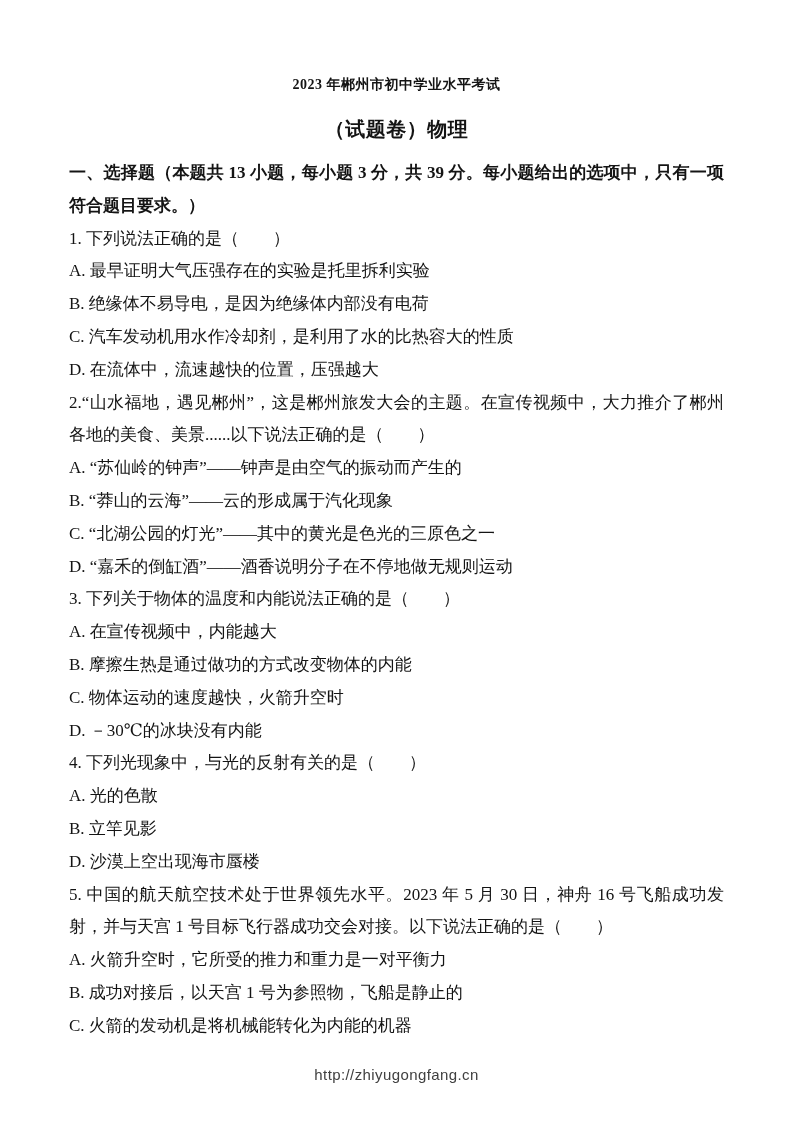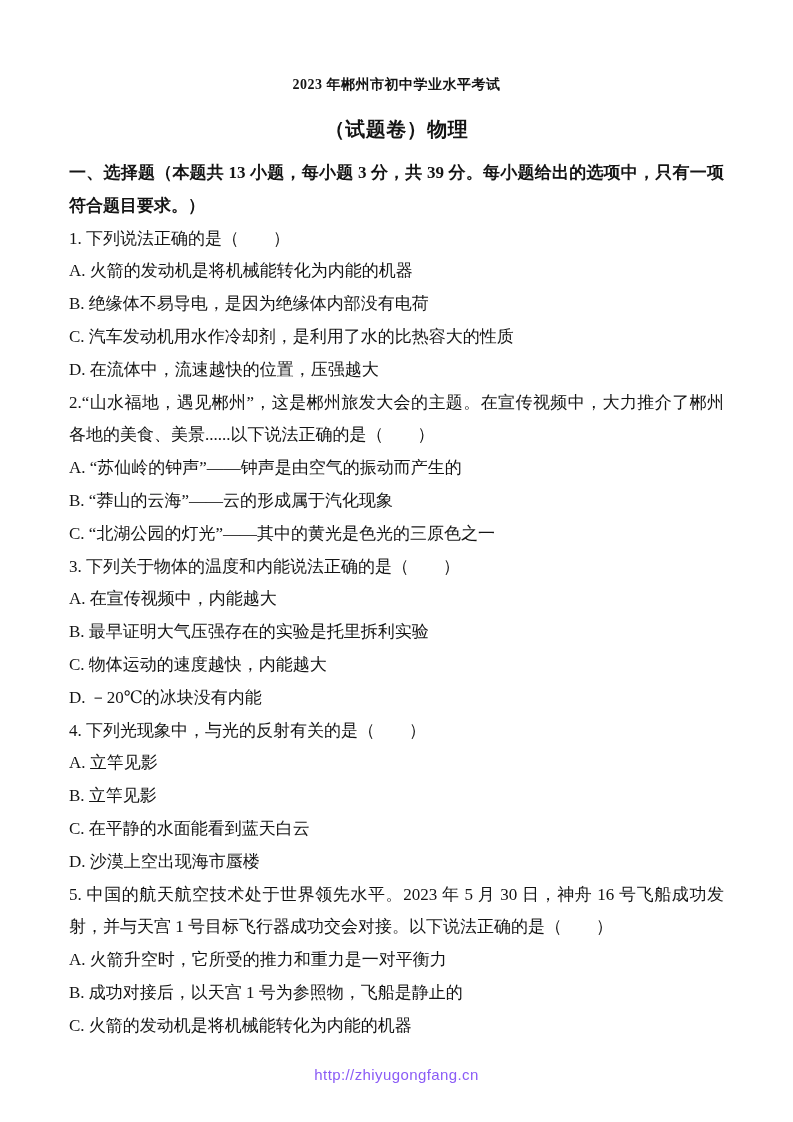"A. 火箭的发动机是将机械能转化为内能的机器" p.qline { text: 火箭的发动机是将机械能转化为内能的机器 -> 最早证明大气压强存在的实验是托里拆利实验 }
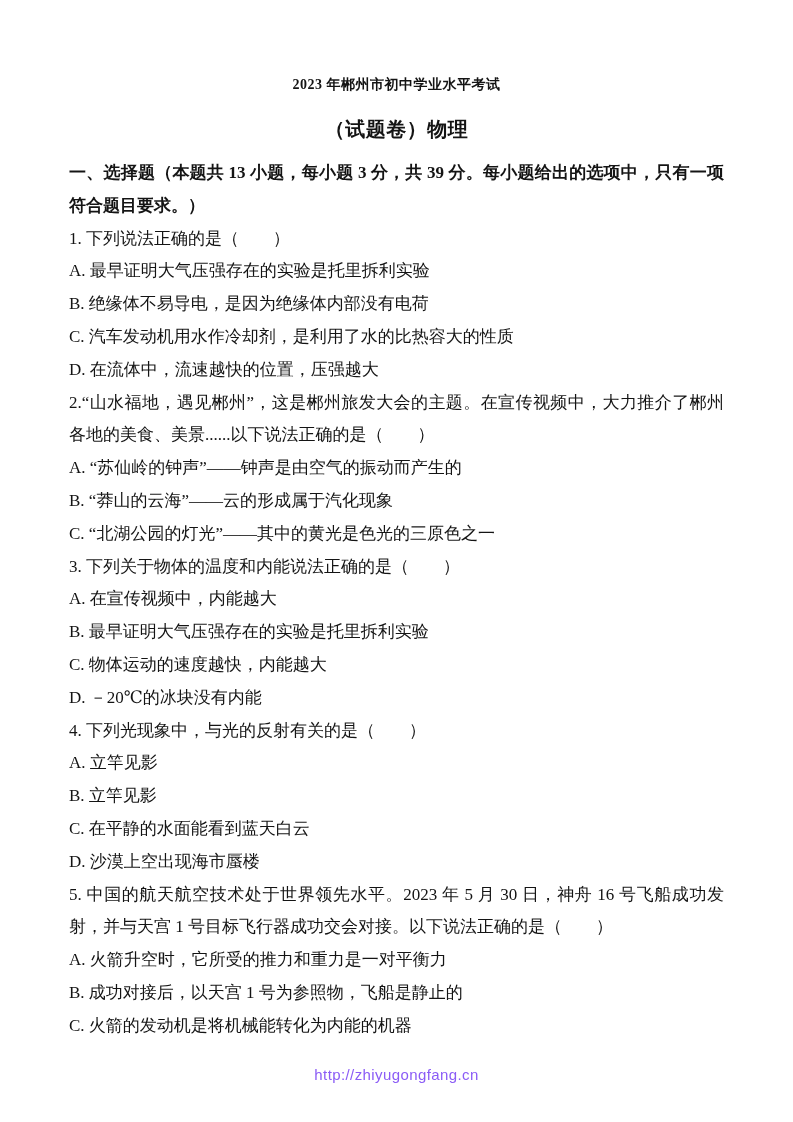"D. “嘉禾的倒缸酒”——酒香说明分子在不停地做无规则运动" p.qline { html: none -> <p>D. “嘉禾的倒缸酒”——酒香说明分子在不停地做无规则运动</p> }
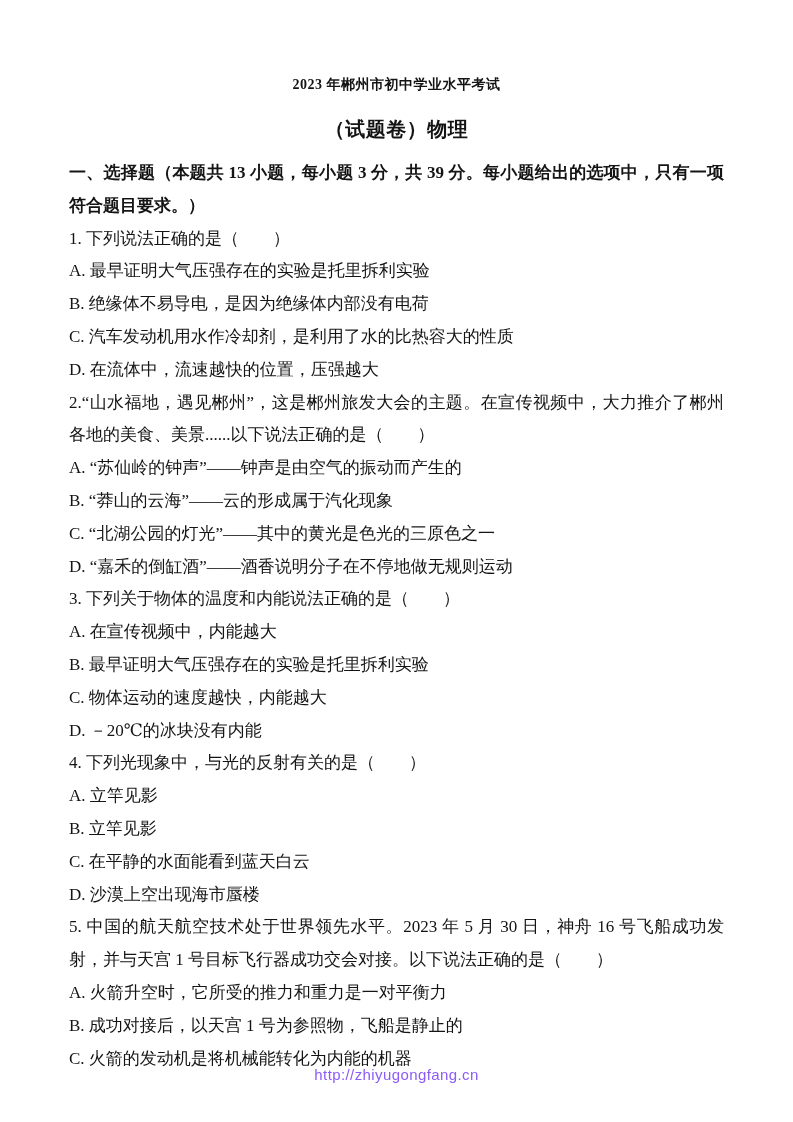"B. 最早证明大气压强存在的实验是托里拆利实验" p.qline { text: 最早证明大气压强存在的实验是托里拆利实验 -> 摩擦生热是通过做功的方式改变物体的内能 }
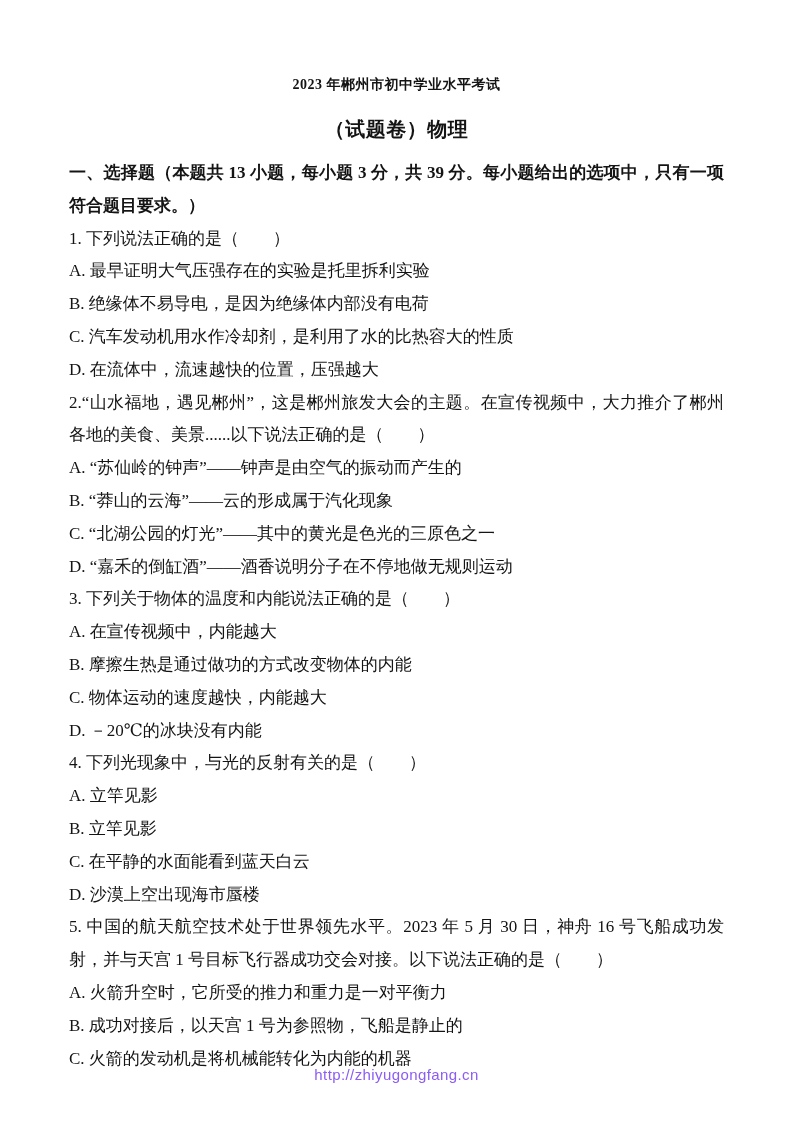"C. 物体运动的速度越快，内能越大" p.qline { text: 内能越大 -> 火箭升空时 }
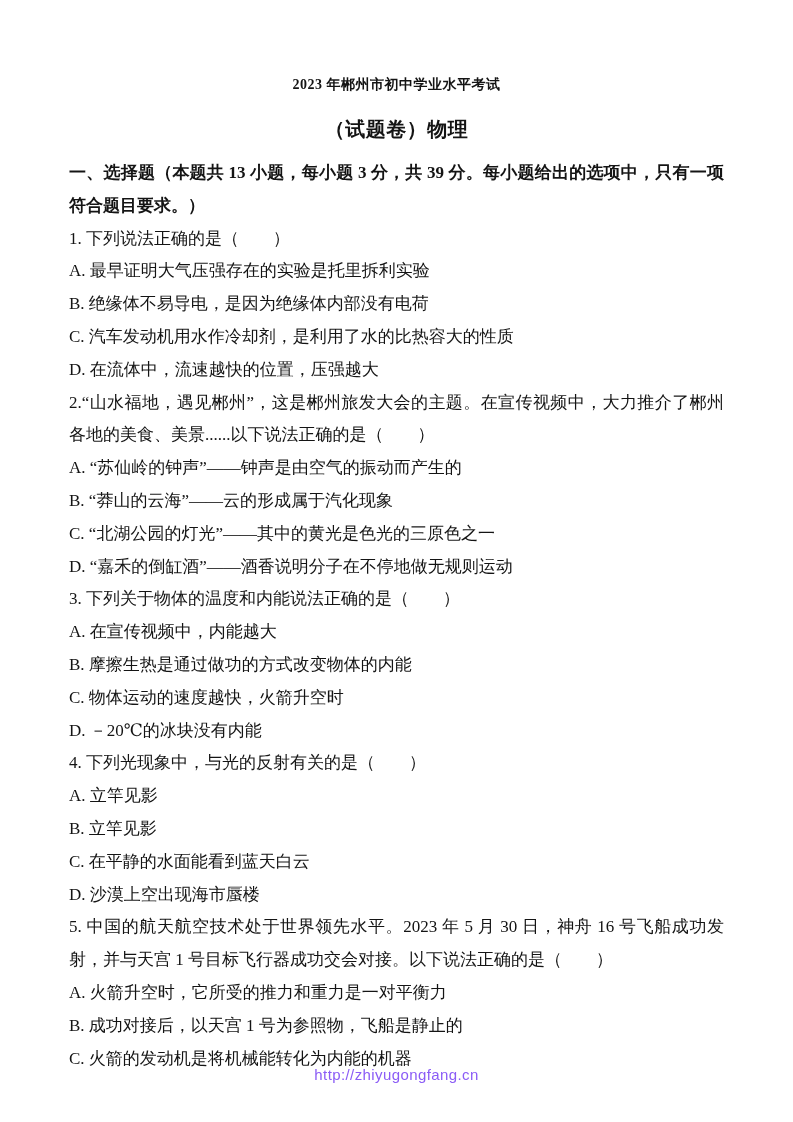"D. －20℃的冰块没有内能" p.qline { text: 20 -> 30 }
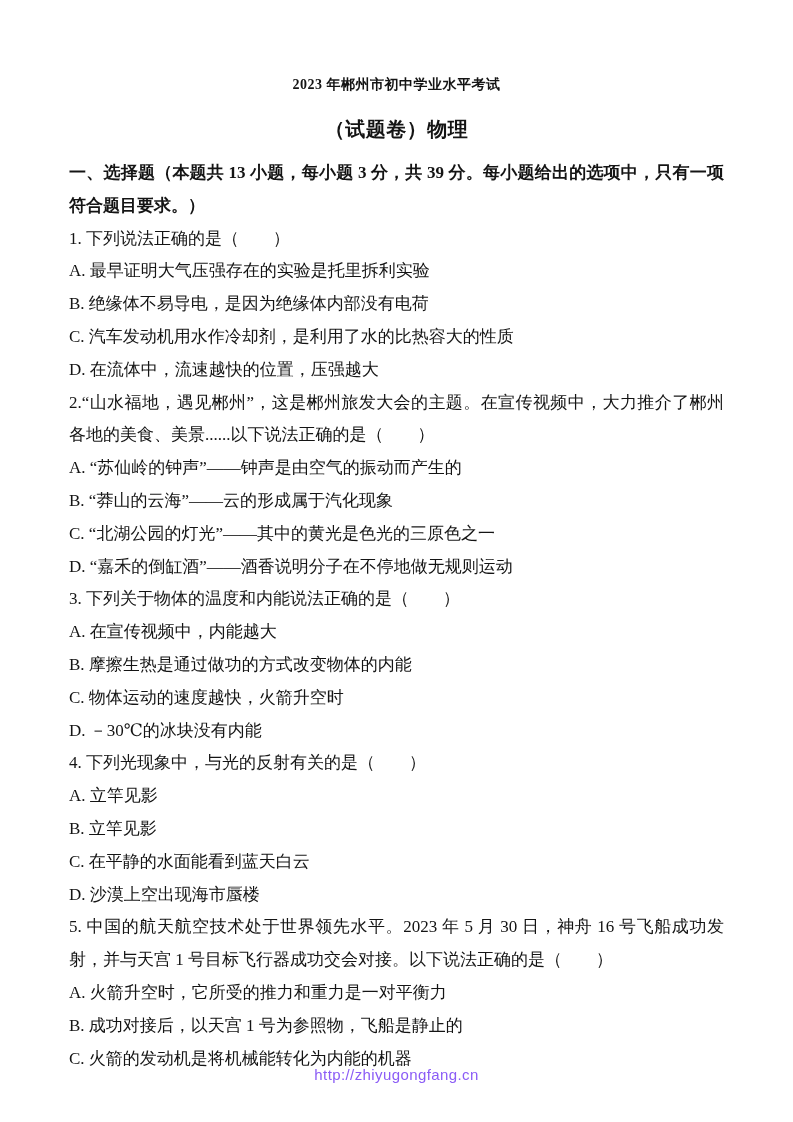"A. 立竿见影" p.qline { text: 立竿见影 -> 光的色散 }
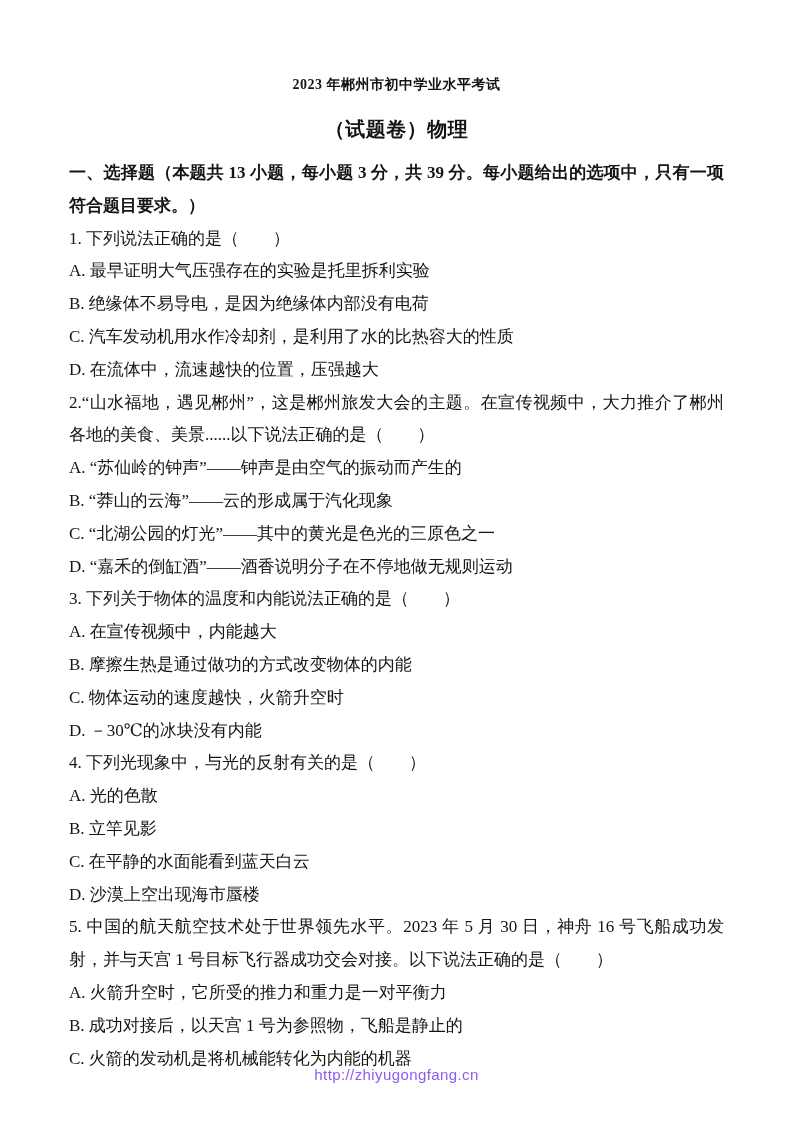"C. 在平静的水面能看到蓝天白云" p.qline { html: <p>C. 在平静的水面能看到蓝天白云</p> -> none }
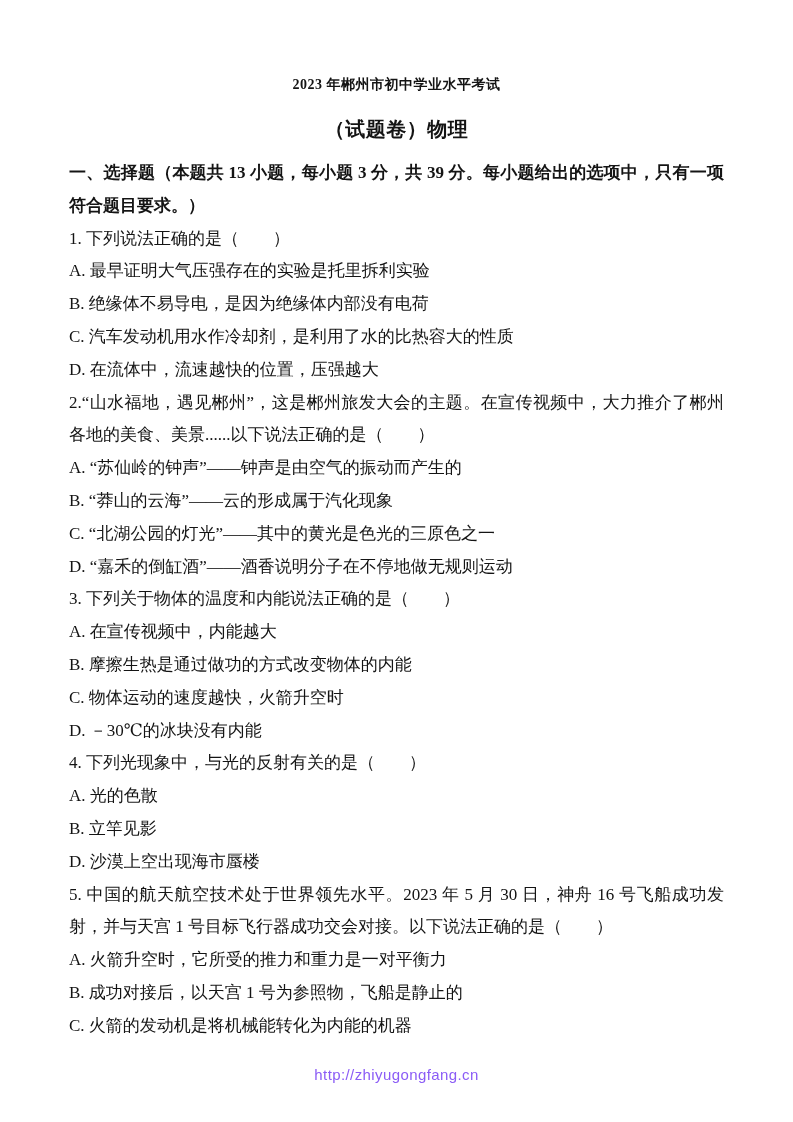"http://zhiyugongfang.cn" .footer-url { color: #8b5cf6 -> #404040 }
